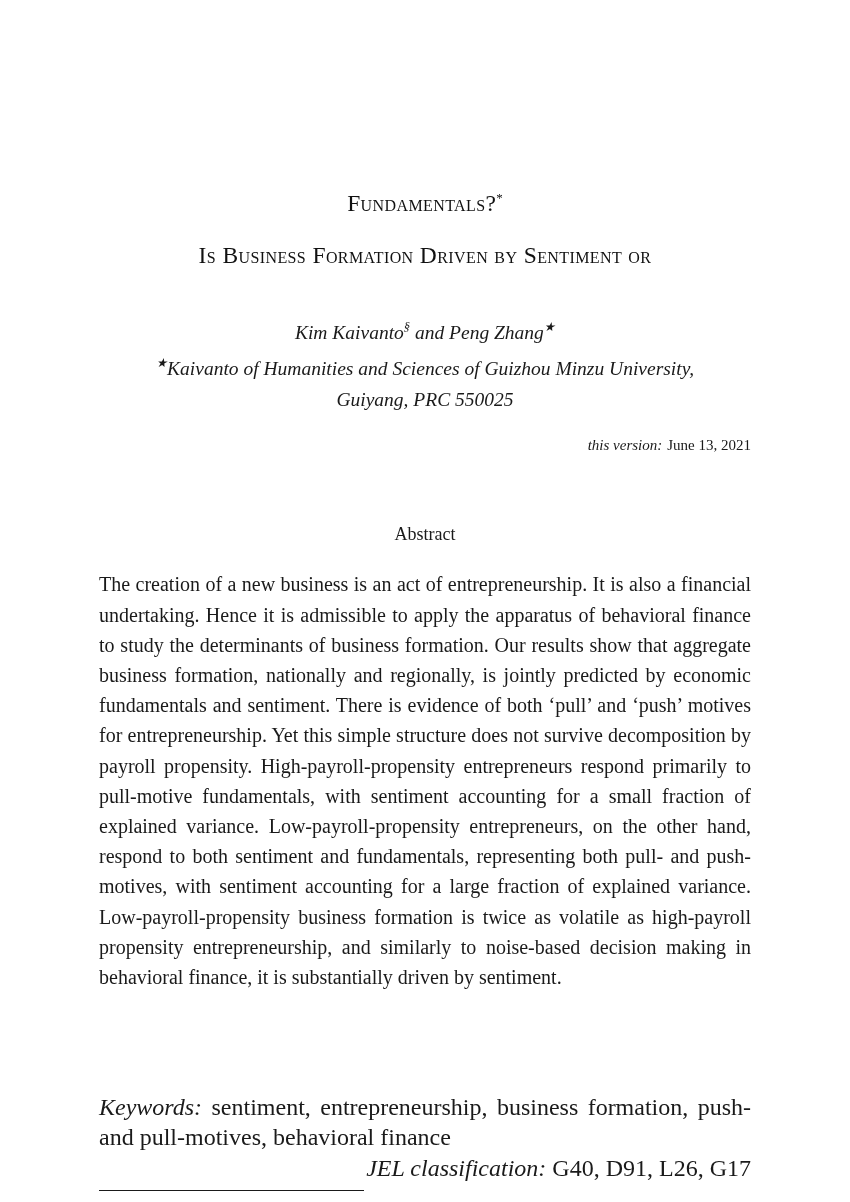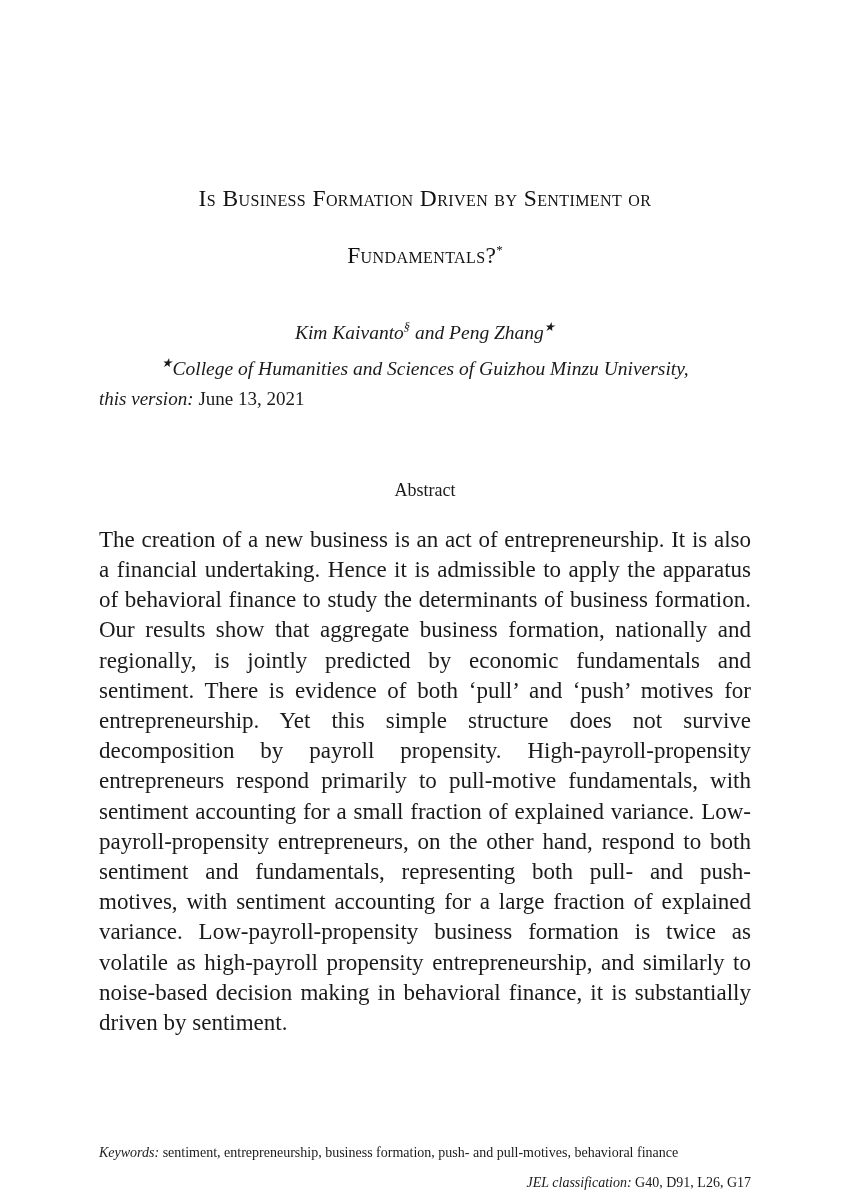"Is Business Formation Driven by" div.title-line { order: before "Fundamentals?*" -> after "Fundamentals?*" }
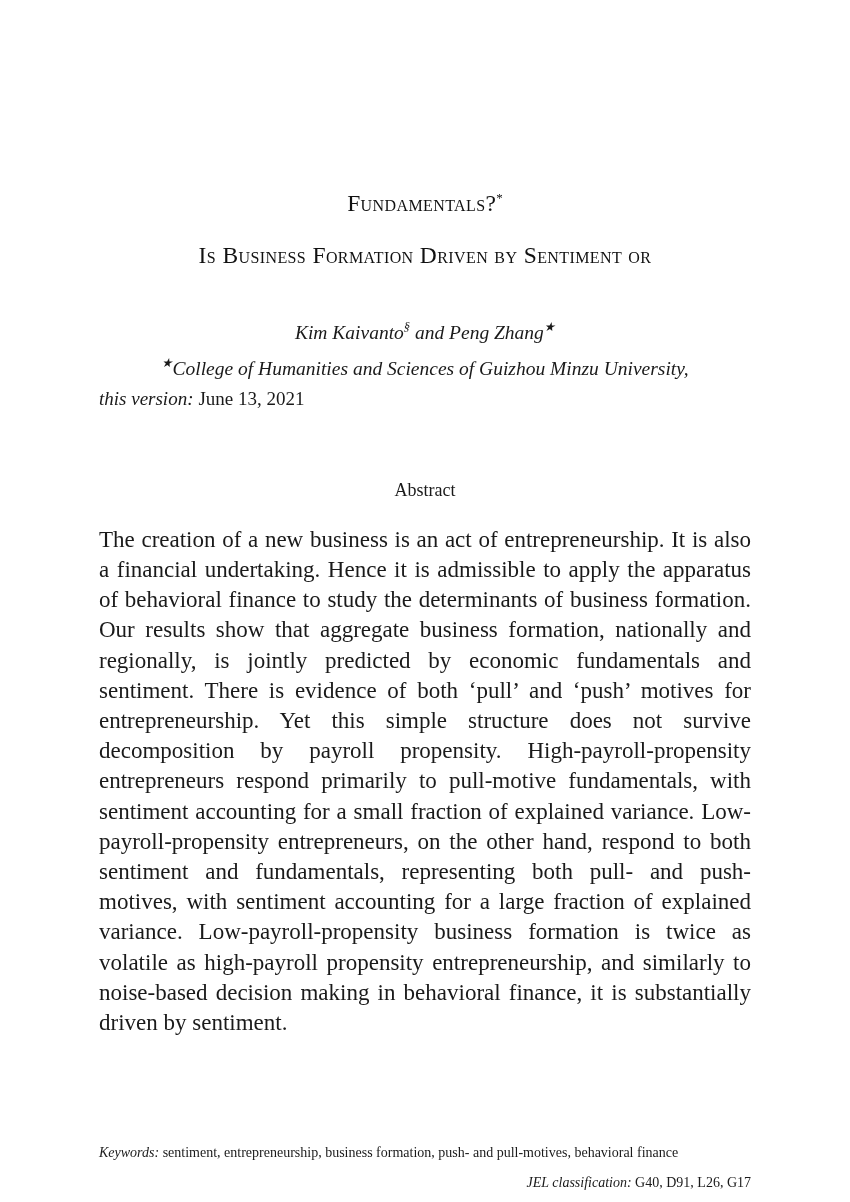"College of Humanities and Sciences" span { text: College -> Kaivanto }
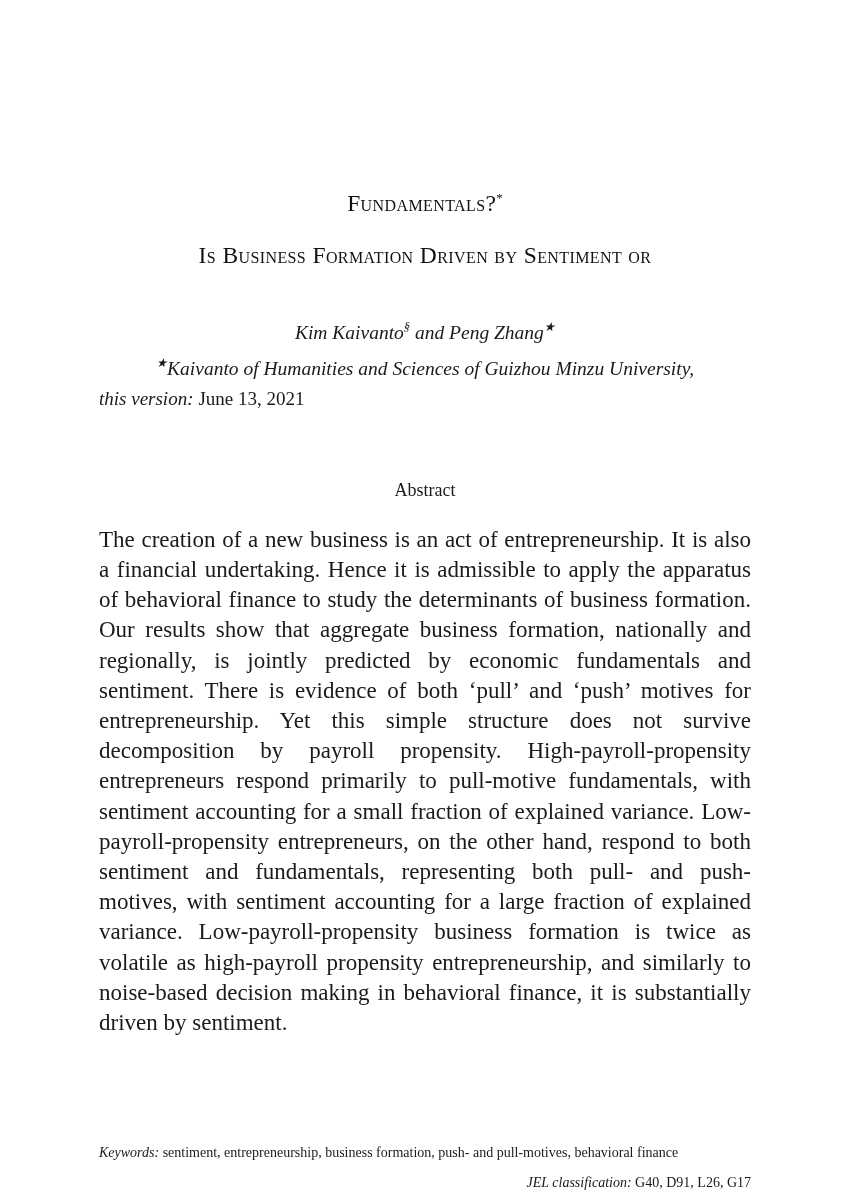"Guiyang, PRC 550025" div.line { html: none -> <div><span>Guiyang, PRC 550025</span></div> }
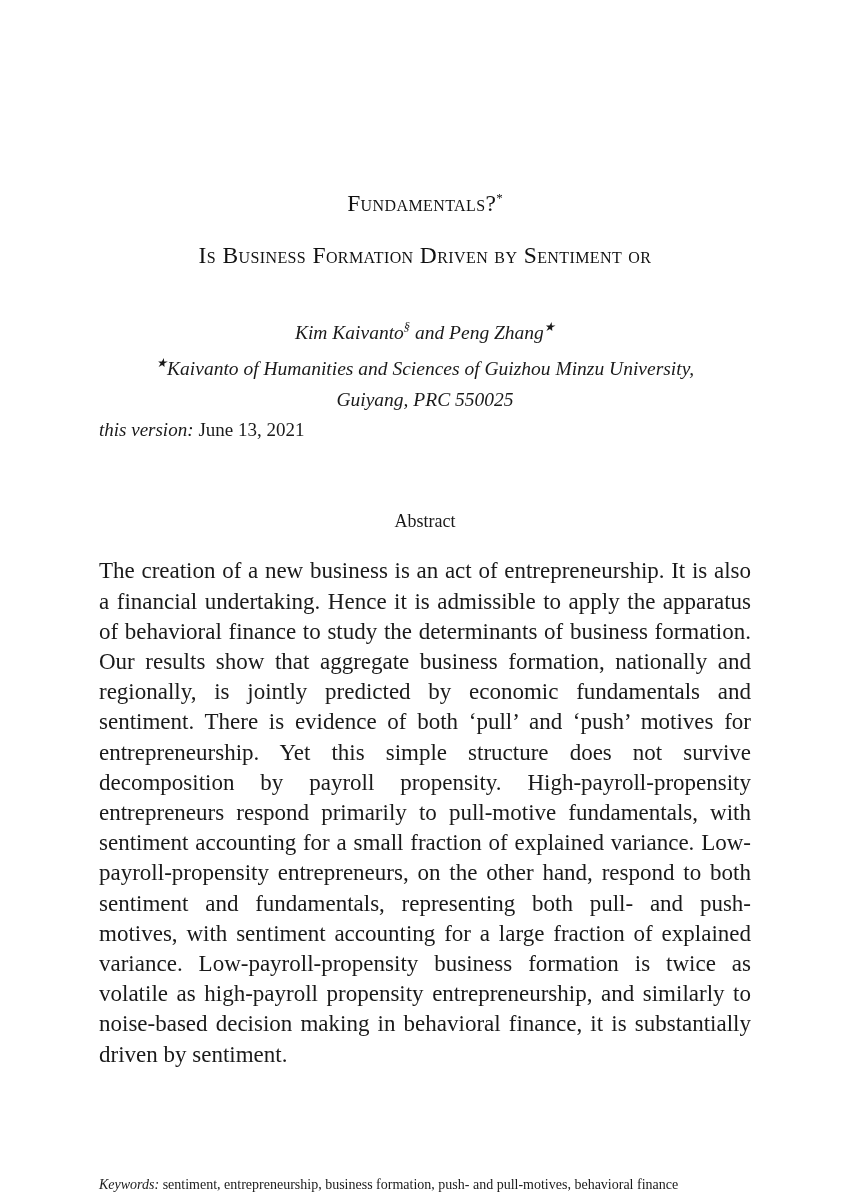"this version: June 13, 2021" .version-line { font-size: 19px -> 15px; margin-top: 4px -> 22px; text-align: left -> right }
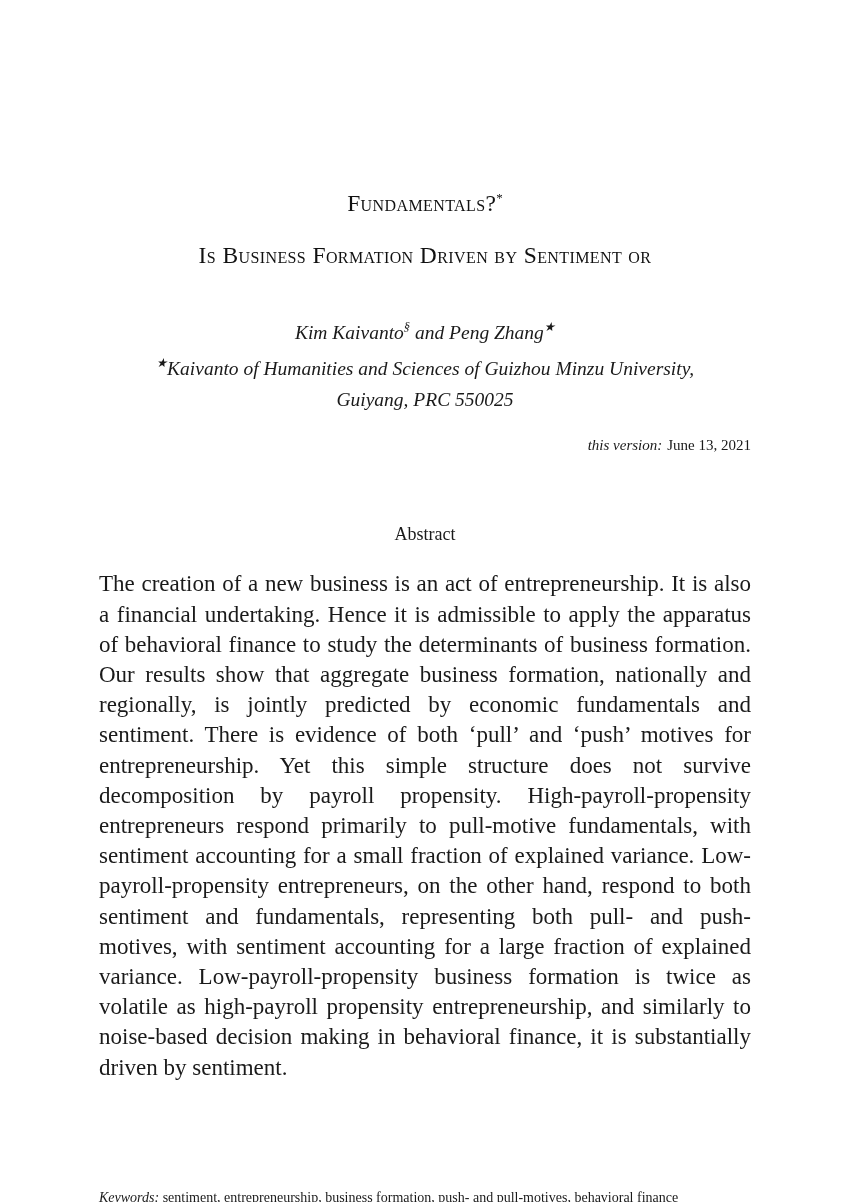"The creation of a new" .abstract-body { font-size: 23px -> 20px }
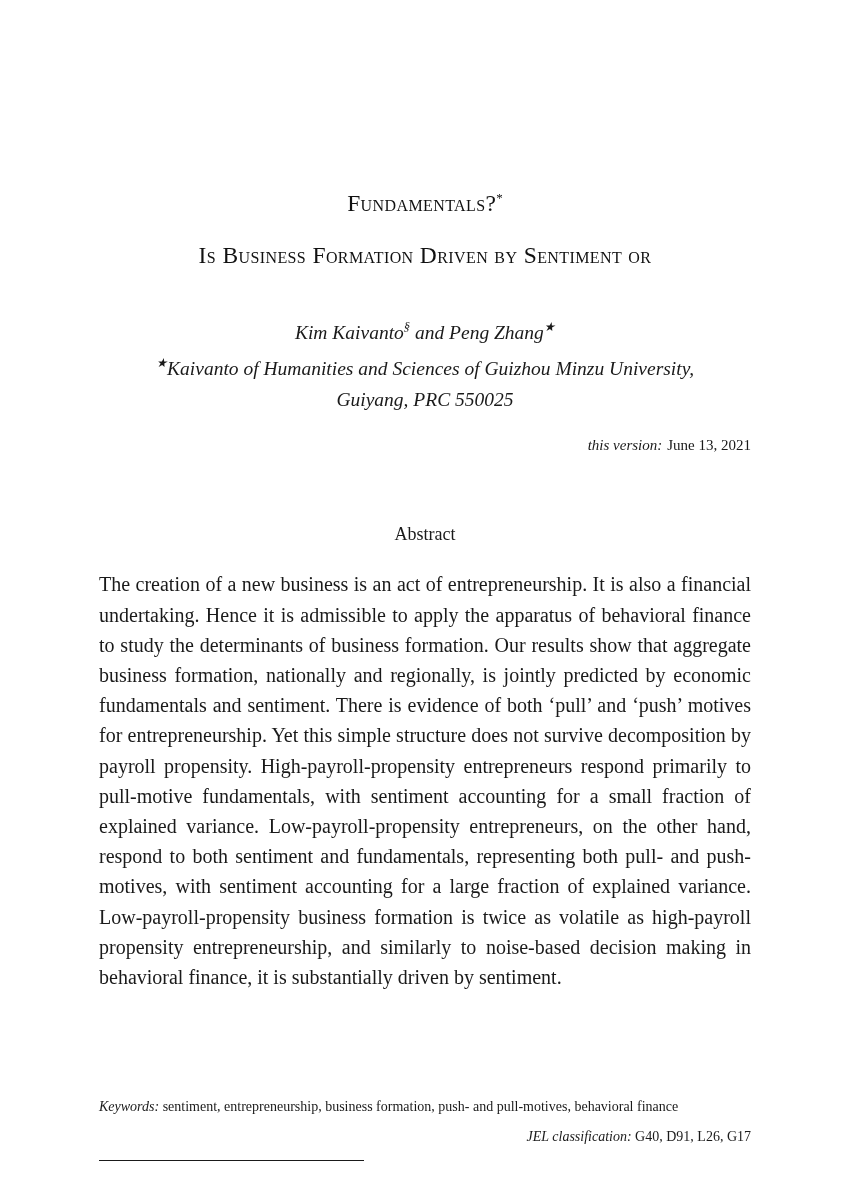"Keywords: sentiment, entrepreneurship," .meta-block { font-size: 14px -> 24px }
